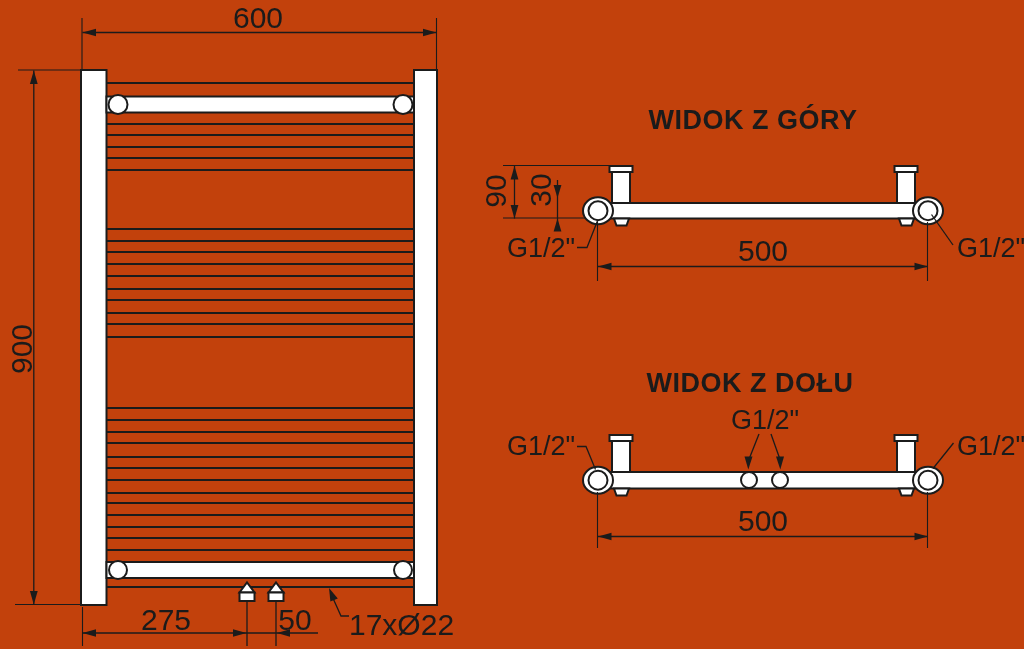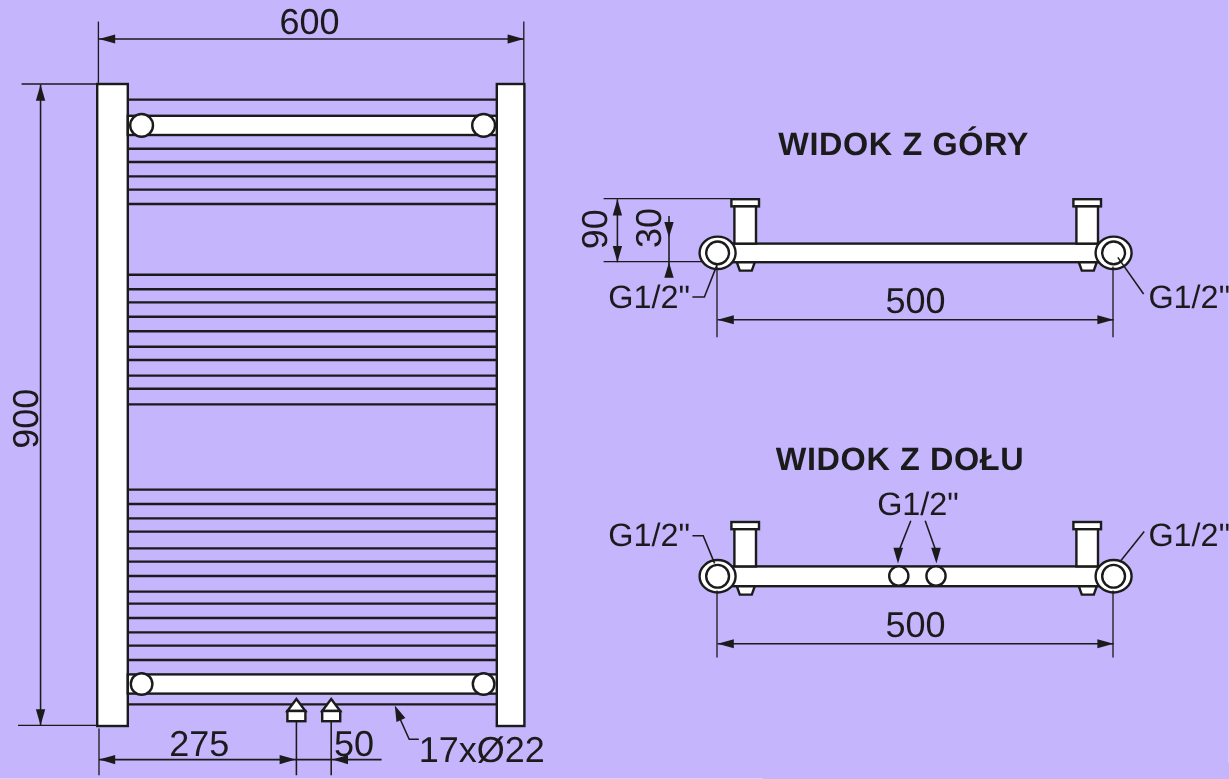"600" .canvas { background: #c4b5fd -> #c2410c }
